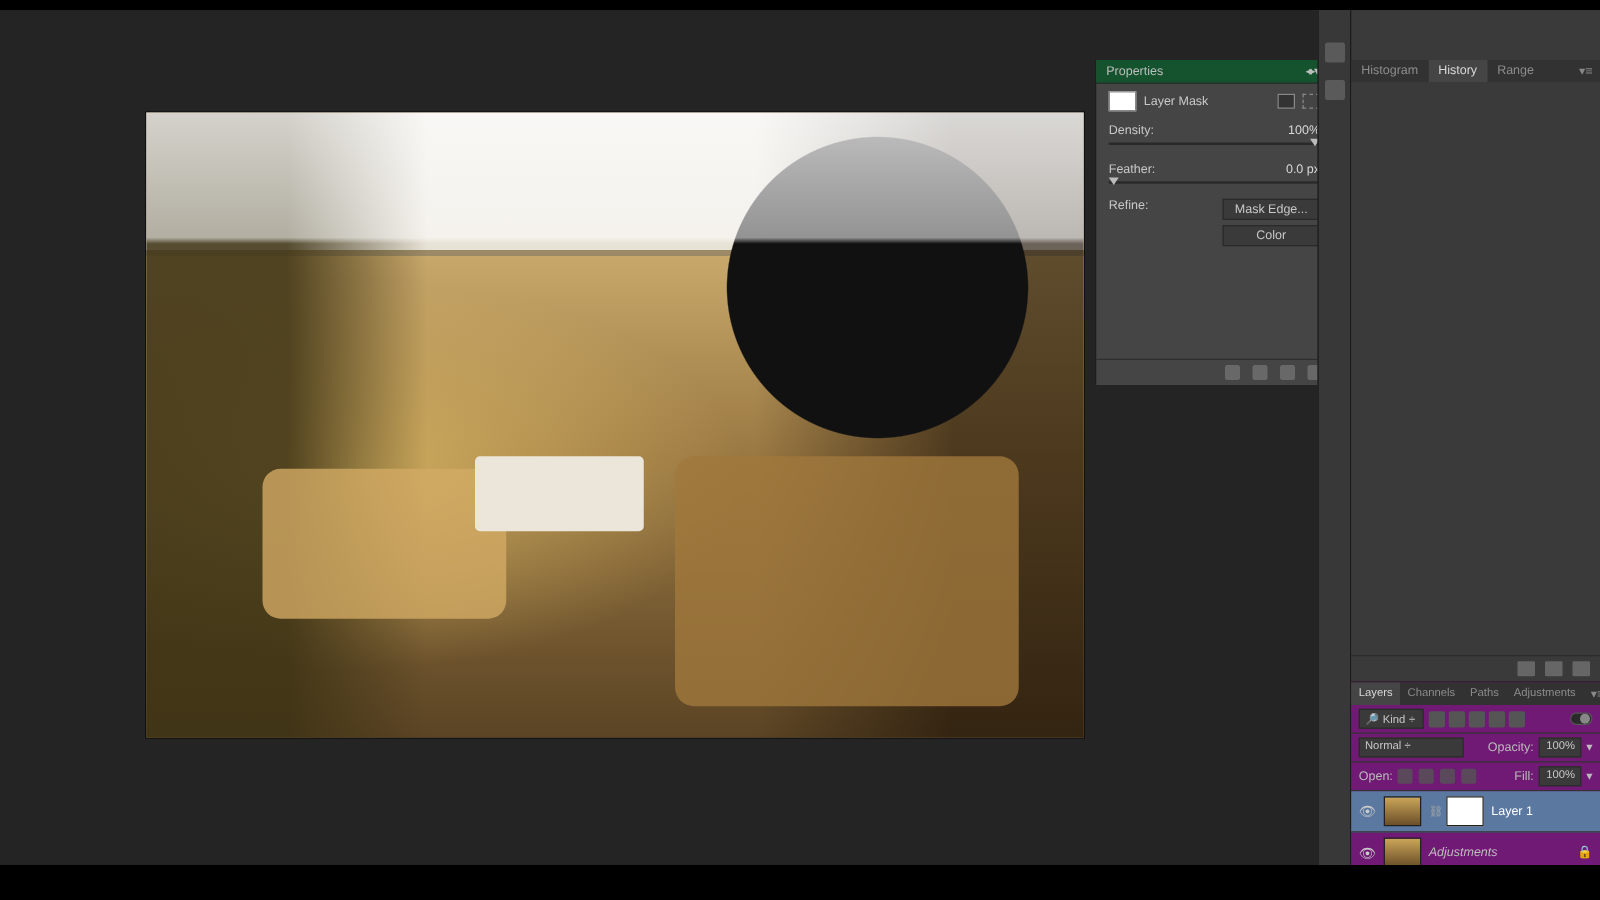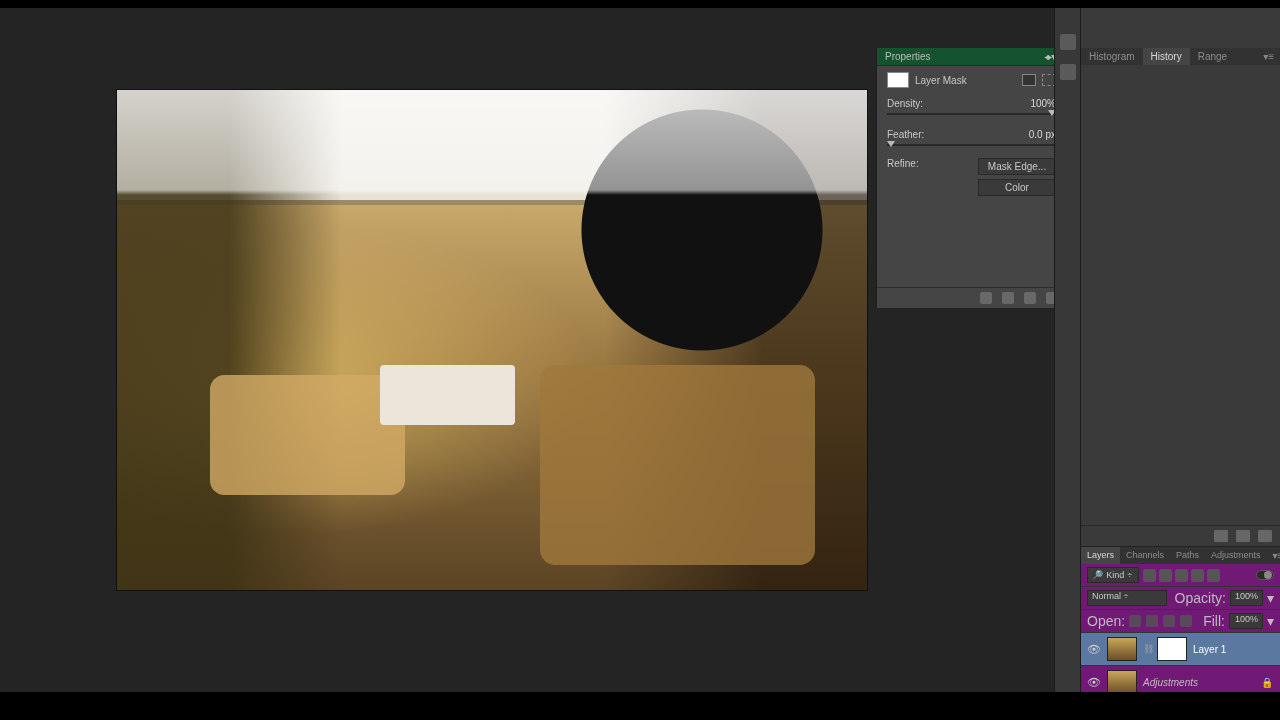"Opacity:" .lrow .lbl { font-size: 14px -> 10px }
